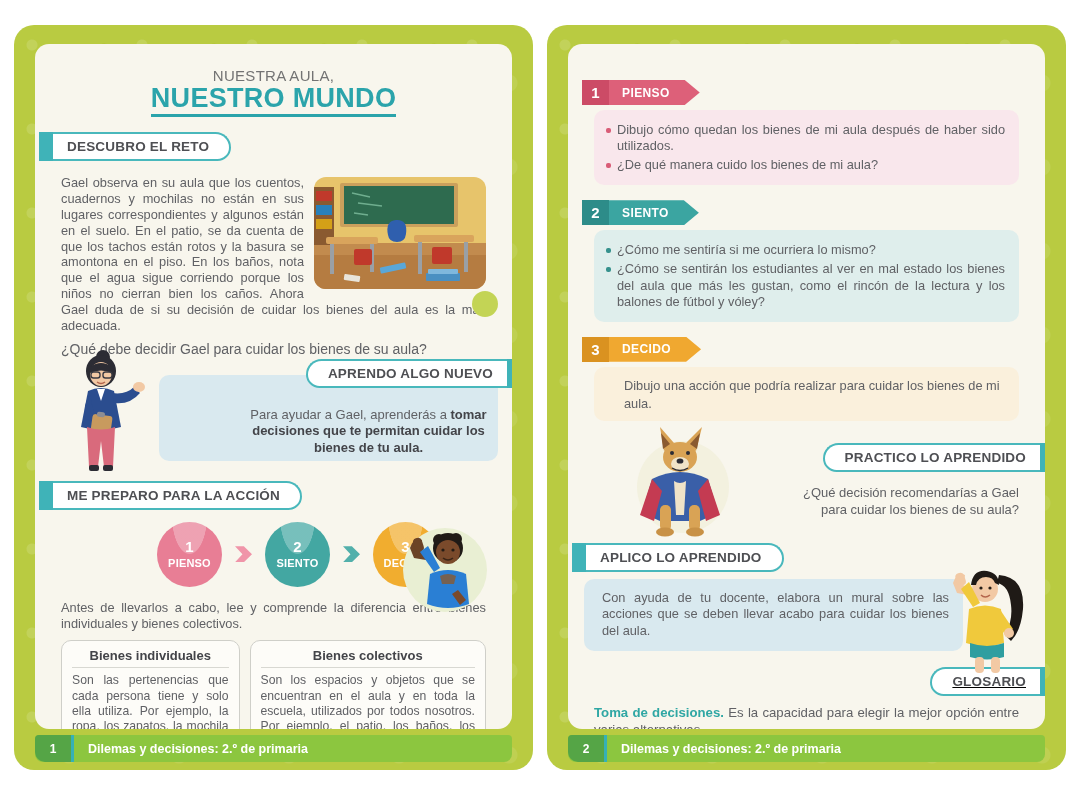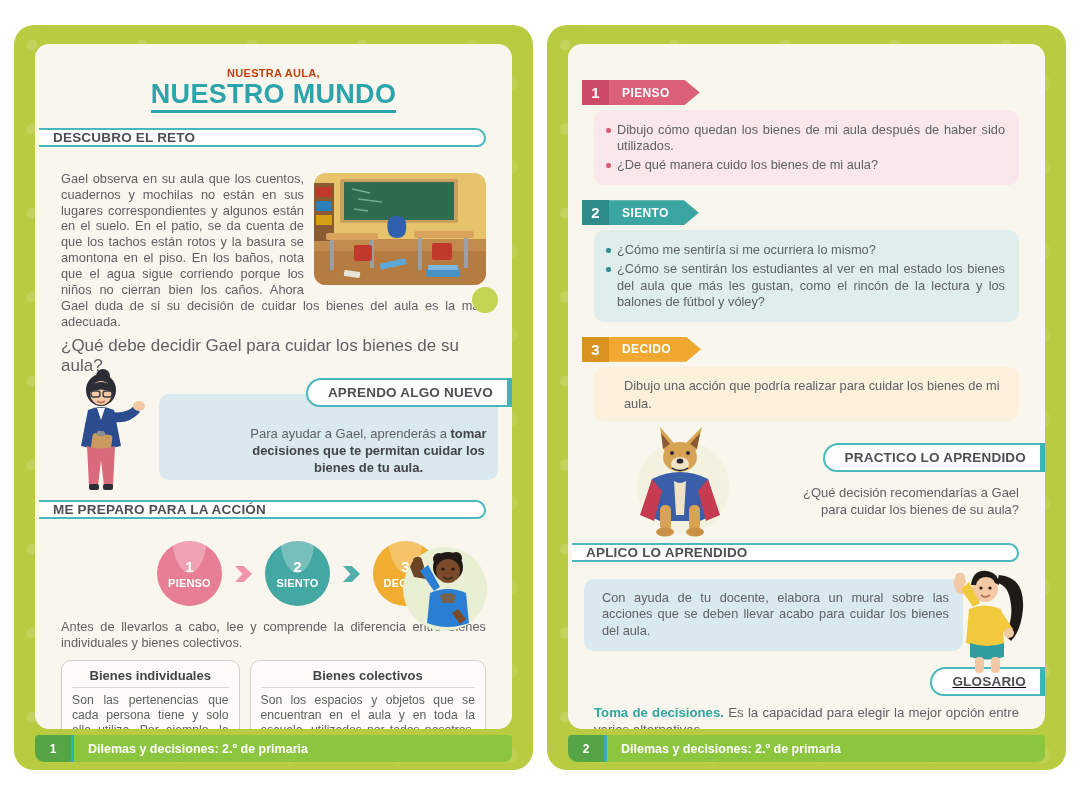"NUESTRA AULA," .title-small { color: #c2410c -> #737373; font-size: 11px -> 15px; font-weight: bold -> normal }
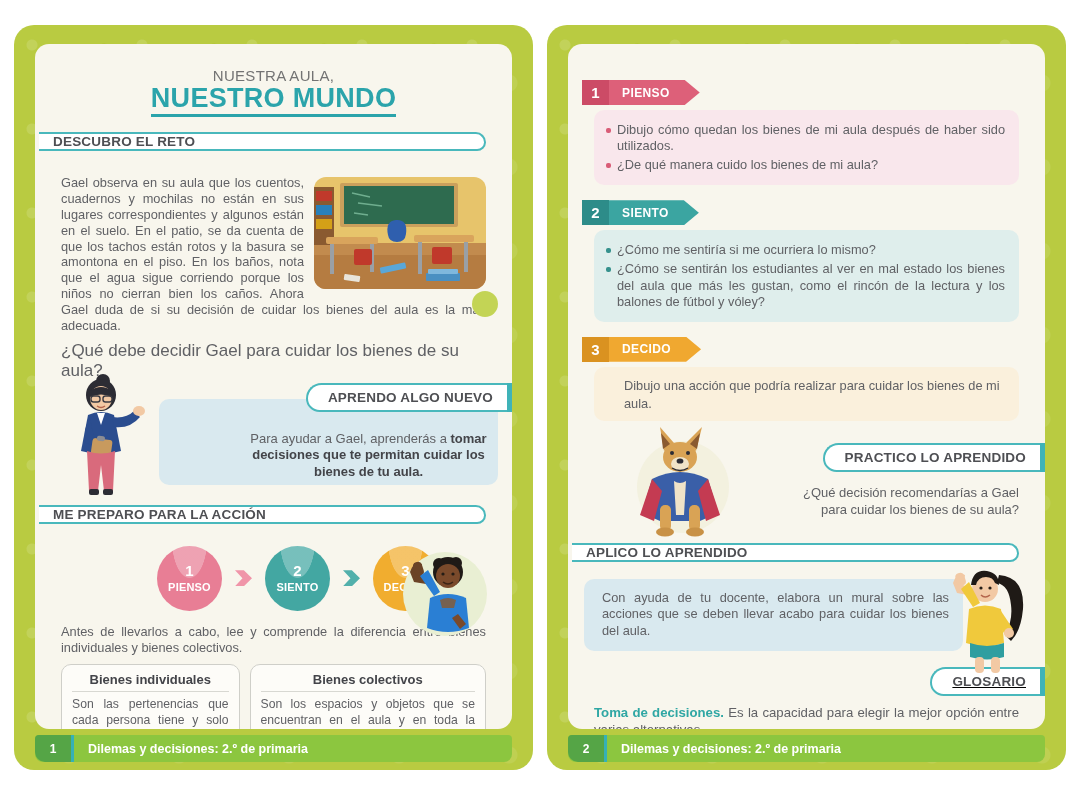"DESCUBRO EL RETO" .tag.left { flex-direction: column -> none }
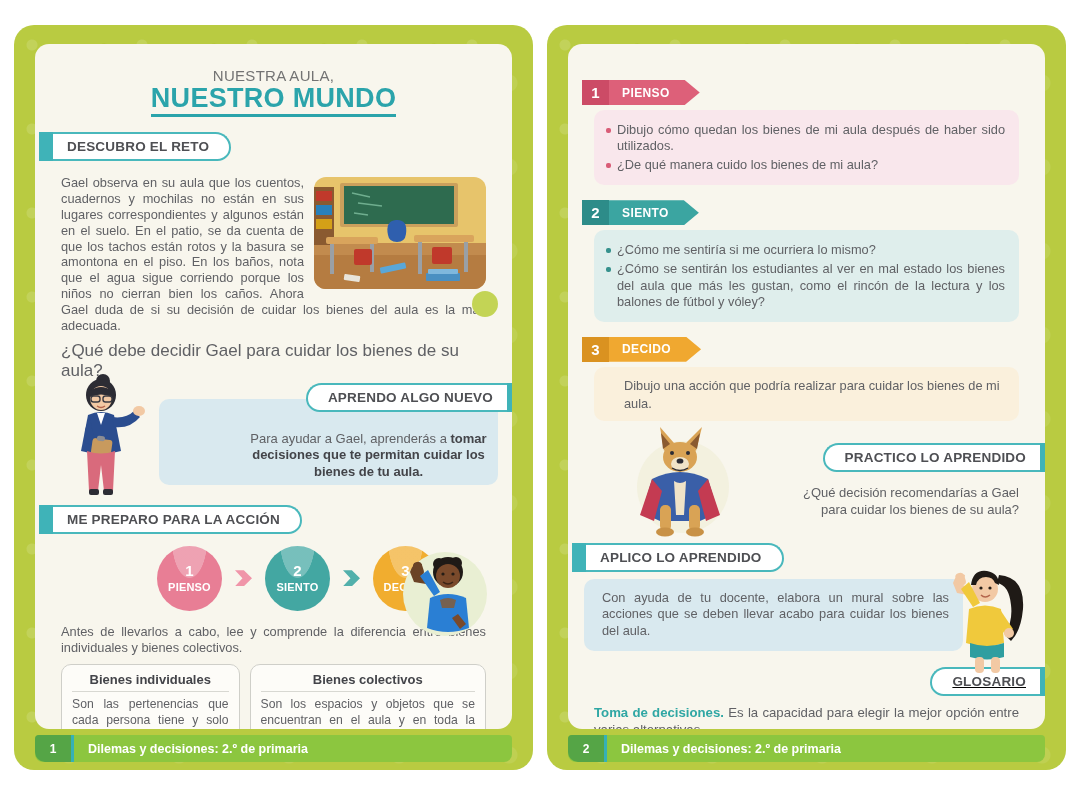"¿Qué debe decidir Gael para" .question-line { font-size: 17px -> 14px }
